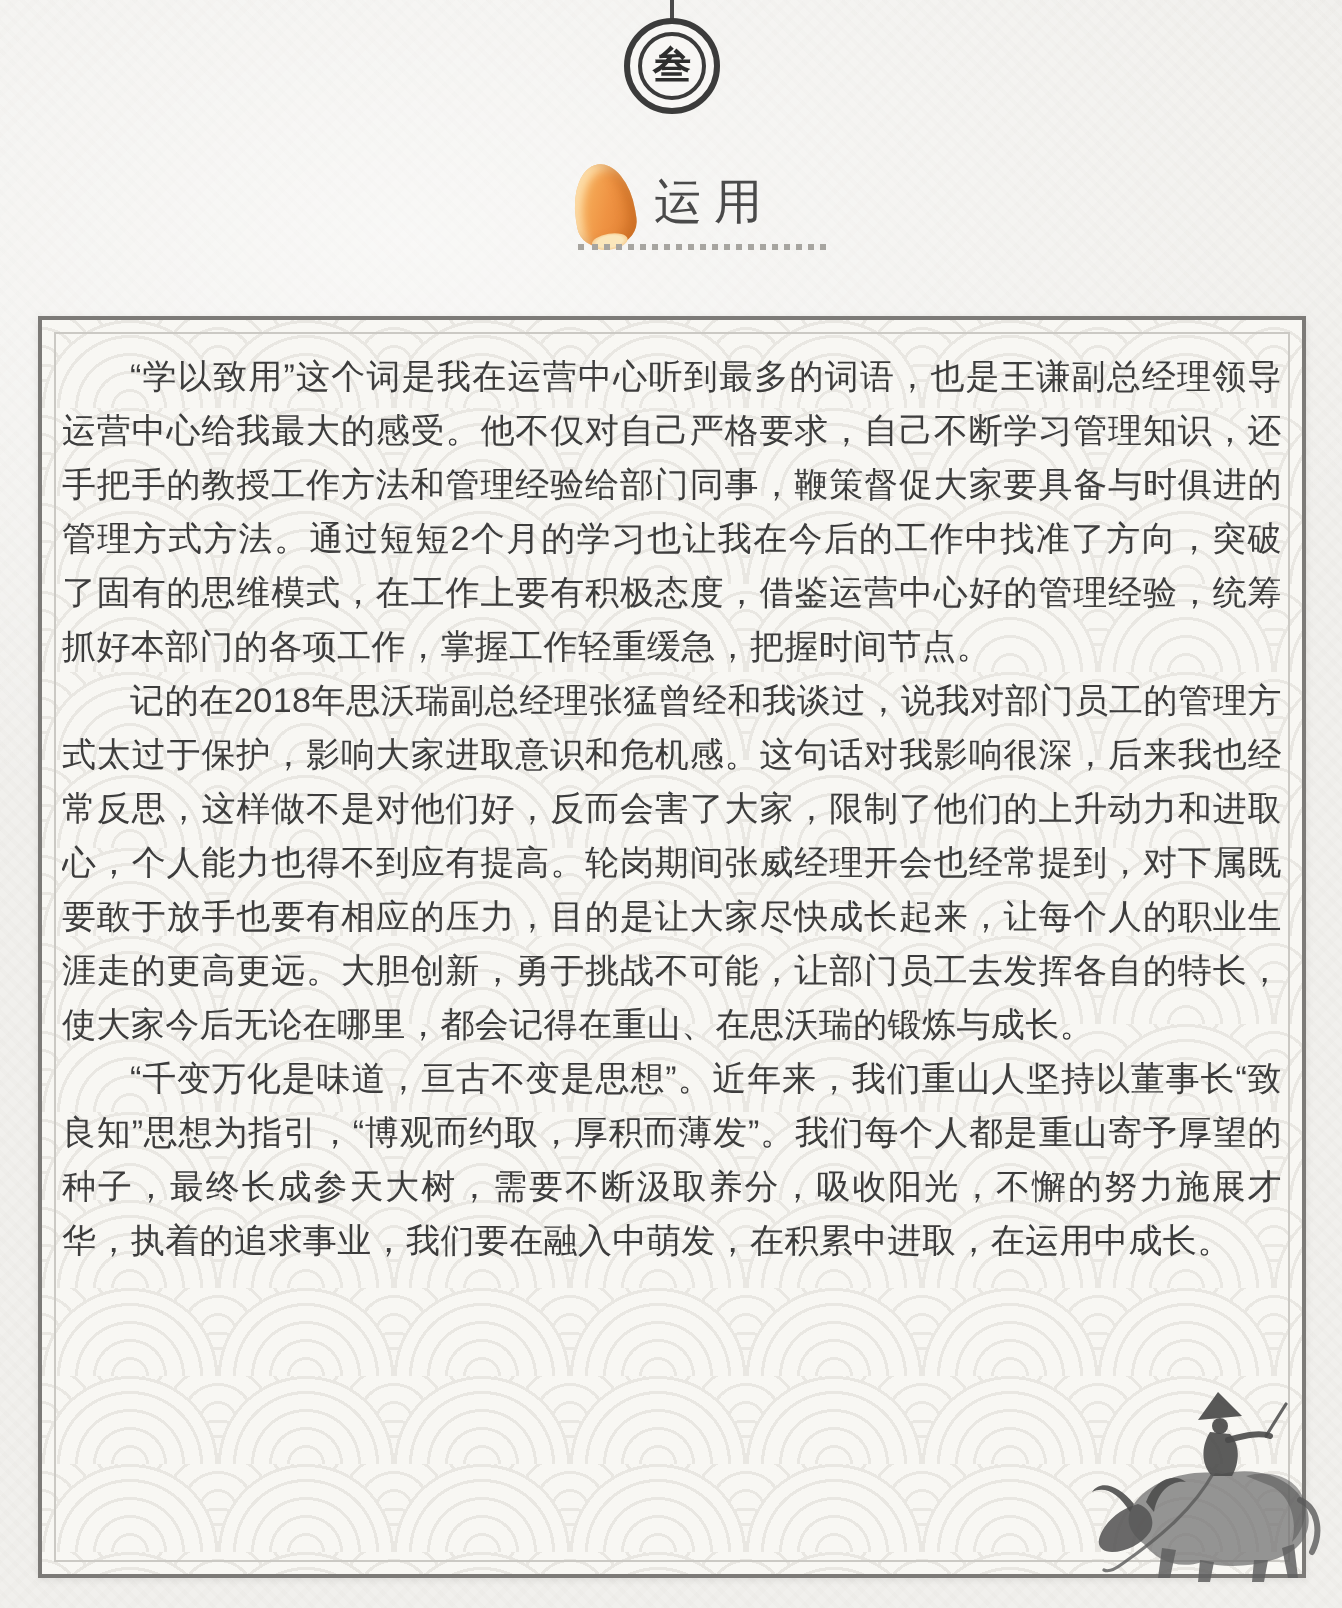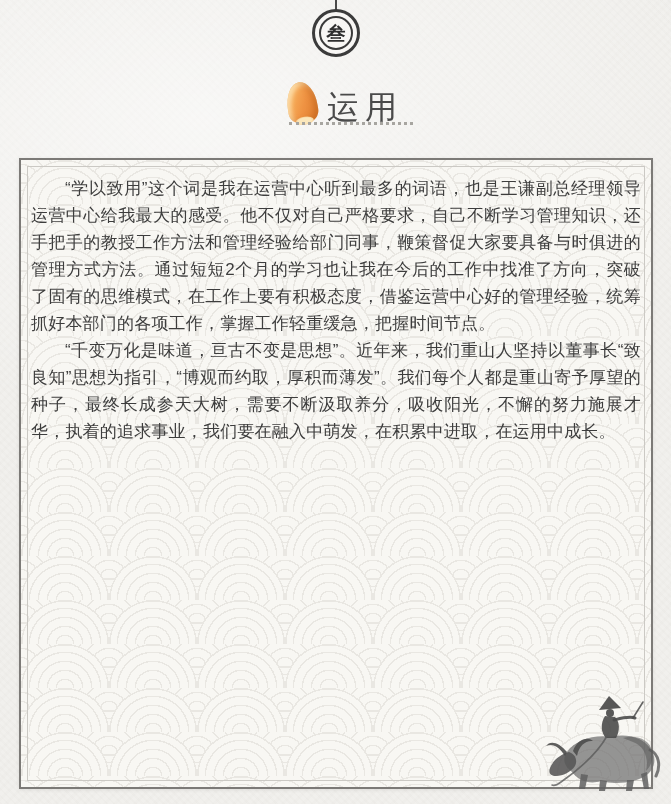"运用" .section-title { font-size: 32px -> 24px }
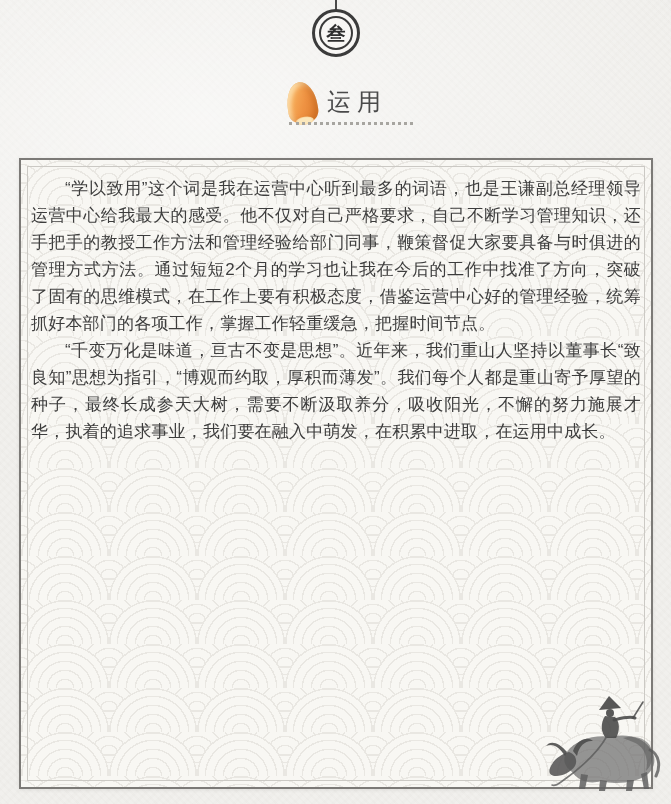"记的在2018年思沃瑞副总经理张猛曾经和我谈过，说我对部门员工的管理方式太过于保" p { html: none -> <p>记的在2018年思沃瑞副总经理张猛曾经和我谈过，说我对部门员工的管理方式太过于保护，影响大家进取意识和危机感。这句话对我影响很深，后来我也经常反思，这样做不是对他们好，反而会害了大家，限制了他们的上升动力和进取心，个人能力也得不到应有提高。轮岗期间张威经理开会也经常提到，对下属既要敢于放手也要有相应的压力，目的是让大家尽快成长起来，让每个人的职业生涯走的更高更远。大胆创新，勇于挑战不可能，让部门员工去发挥各自的特长，使大家今后无论在哪里，都会记得在重山、在思沃瑞的锻炼与成长。</p> }
